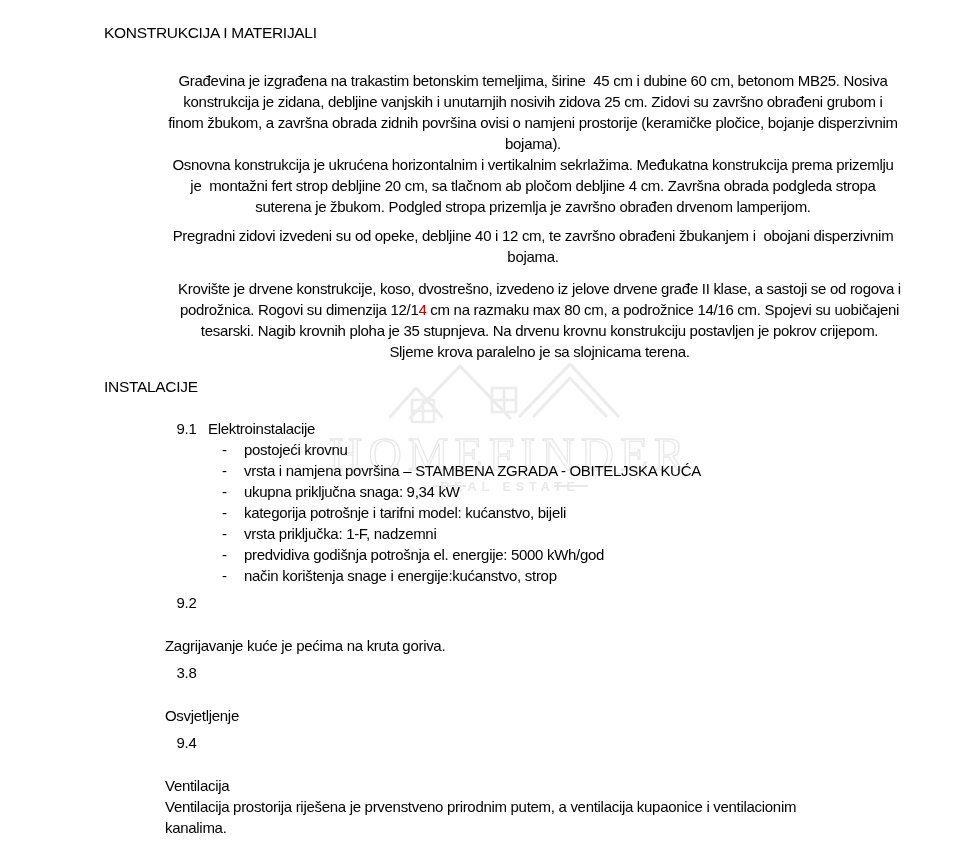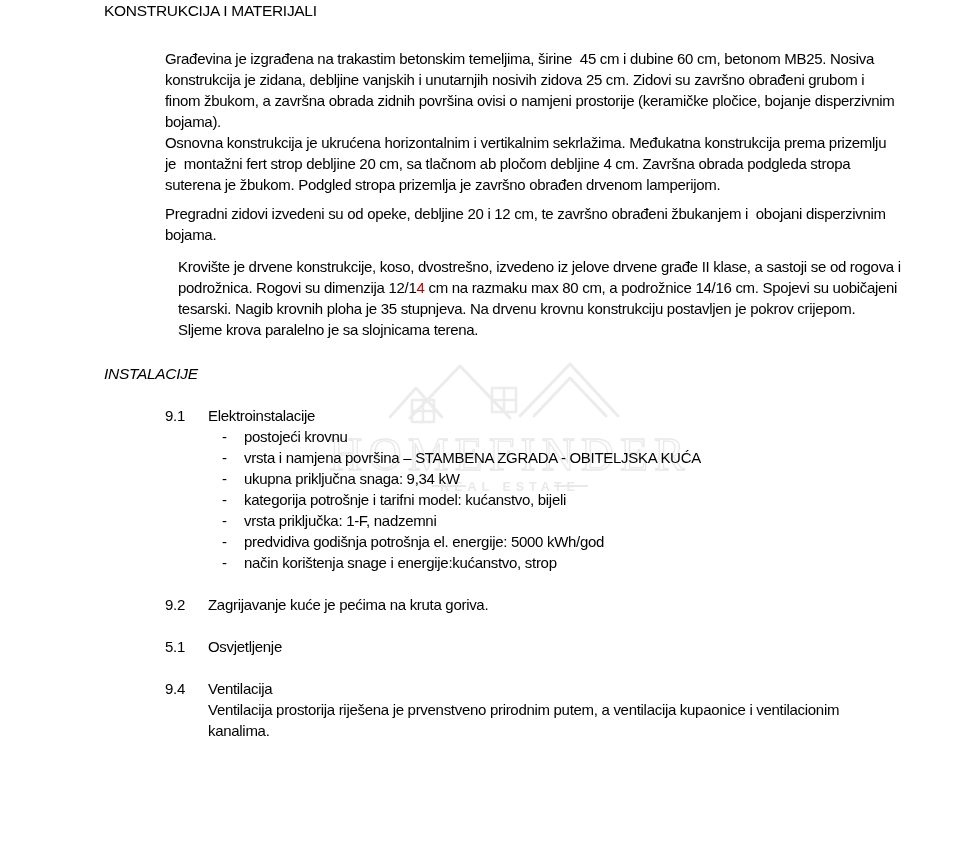"KONSTRUKCIJA I MATERIJALI" .content { padding-top: none -> 22px }
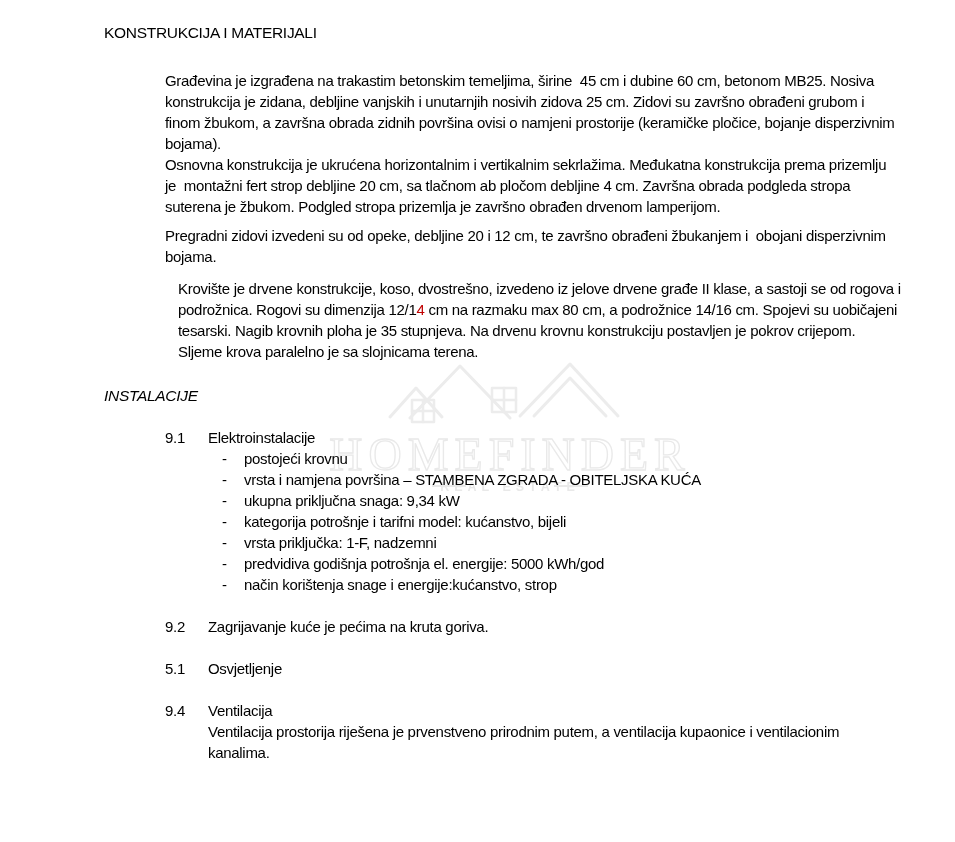"Građevina je izgrađena na trakastim" .main-block p { text-align: none -> center }
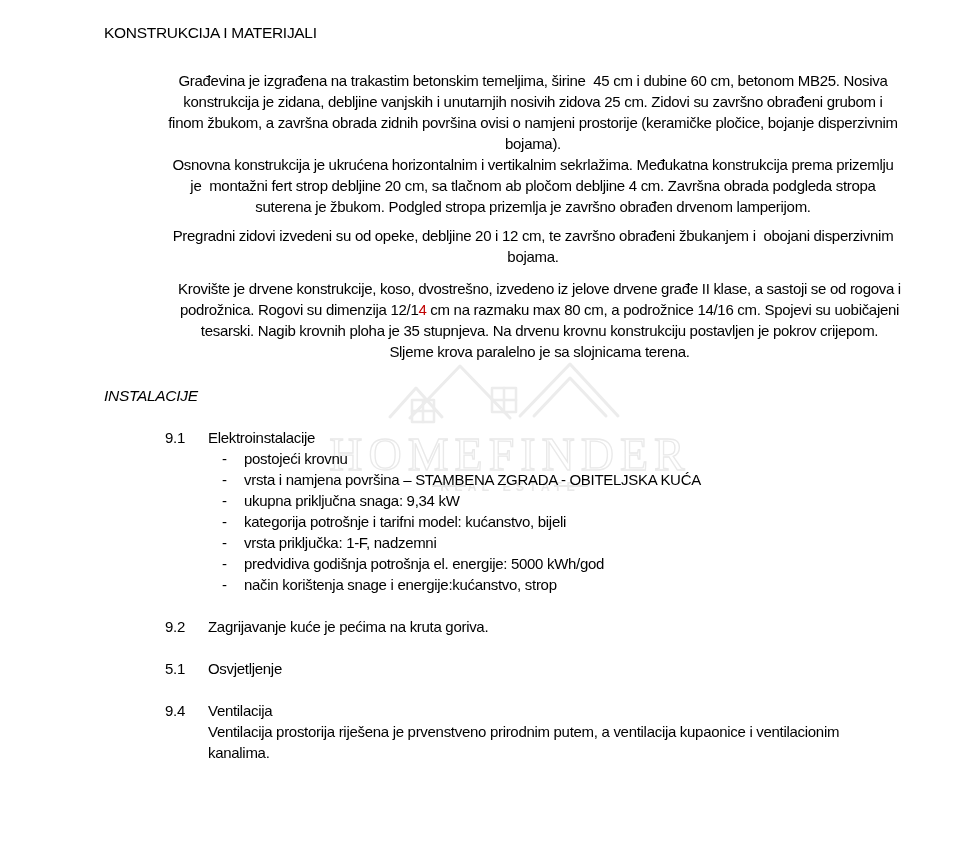"Pregradni zidovi izvedeni su od" p.gap-s { text: 20 -> 40 }
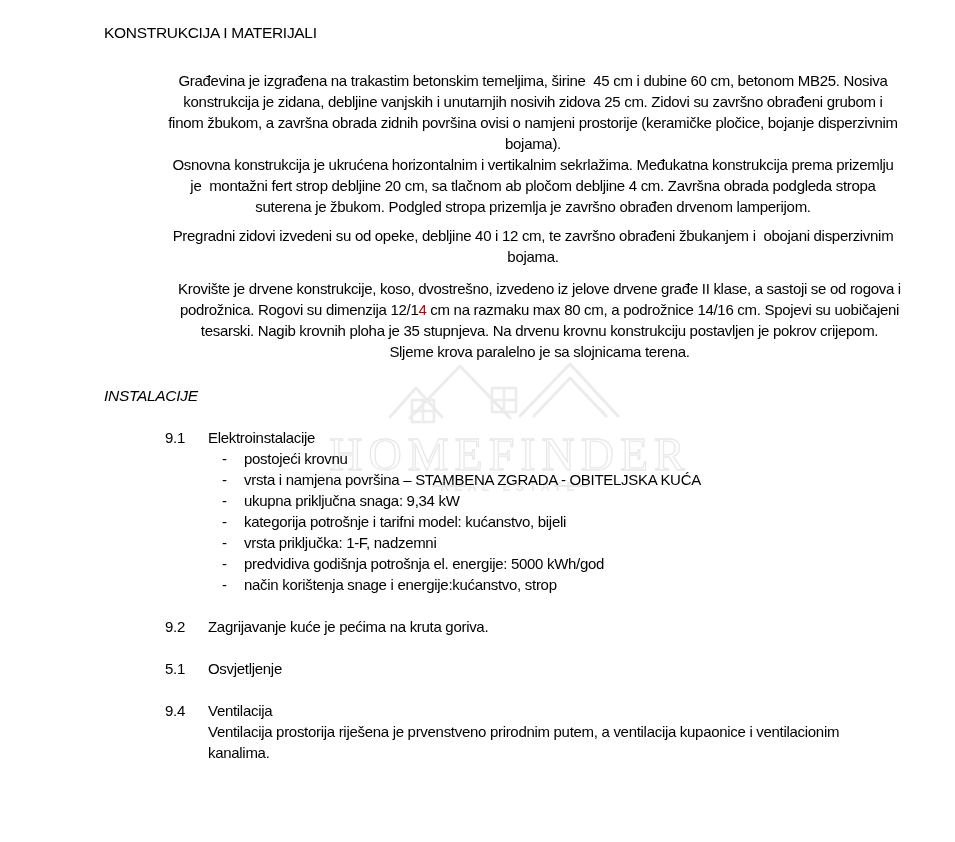"INSTALACIJE" h1.sec-title.instalacije { font-style: italic -> none; margin-top: 23px -> 14px }
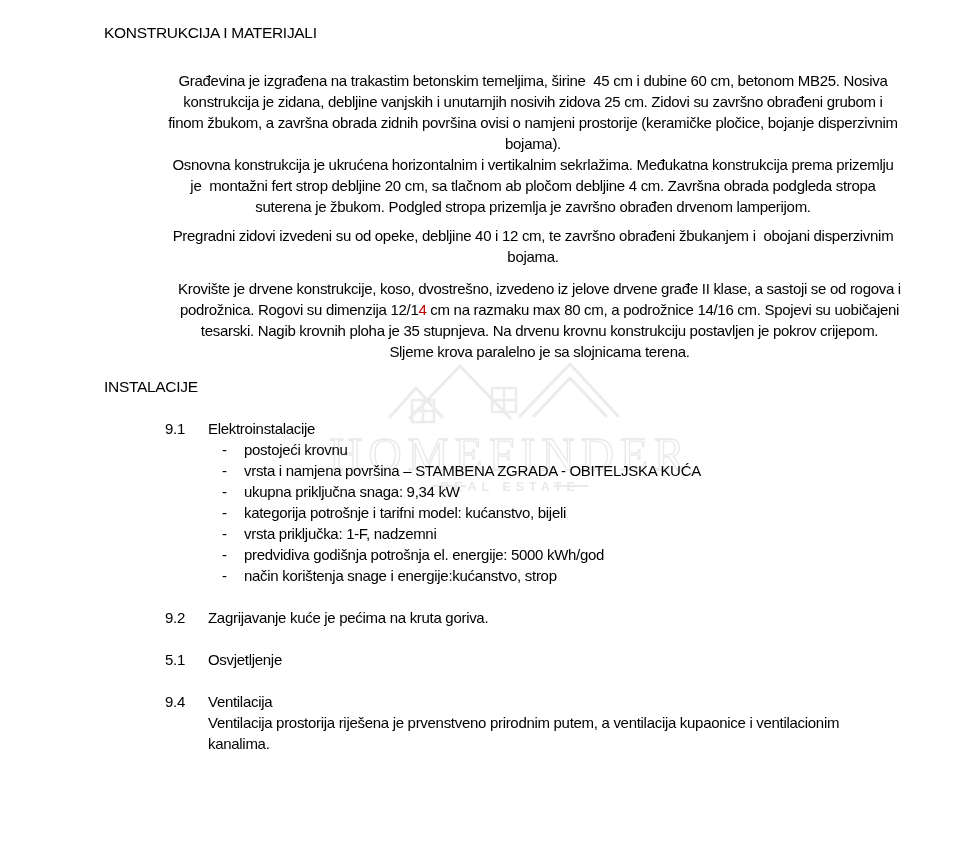"9.1" .sub-num { text-align: none -> center }
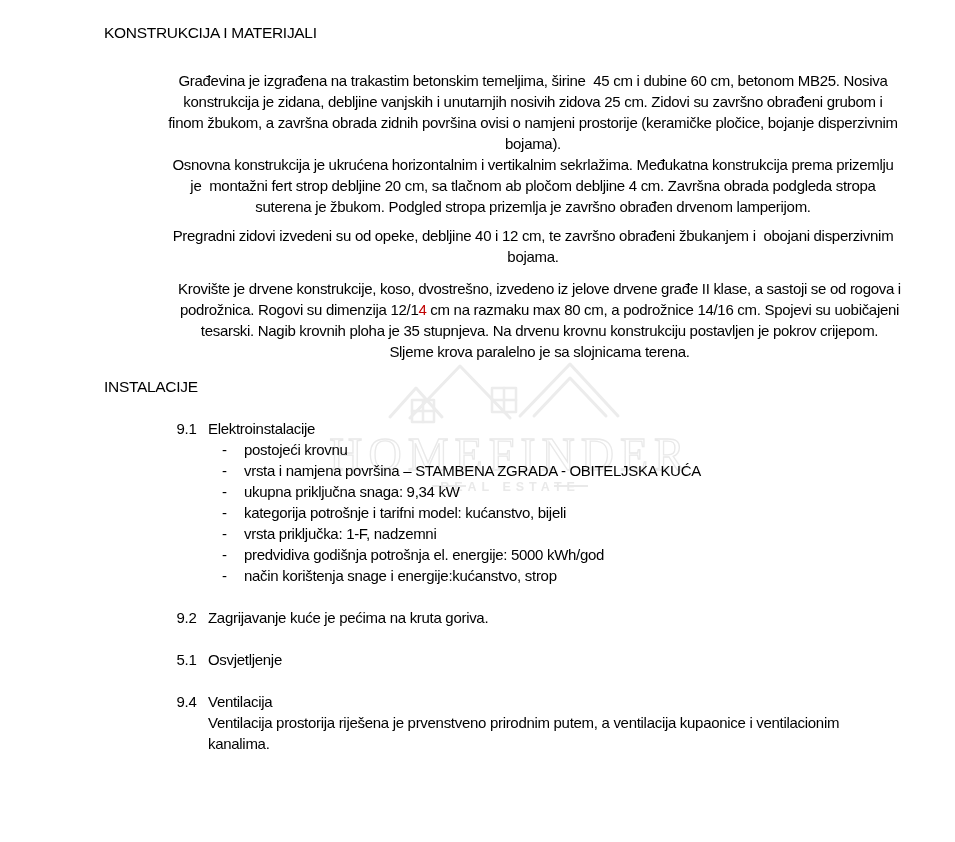"9.2" .subsection + .subsection { flex-direction: none -> column; margin-top: 21px -> 6px }
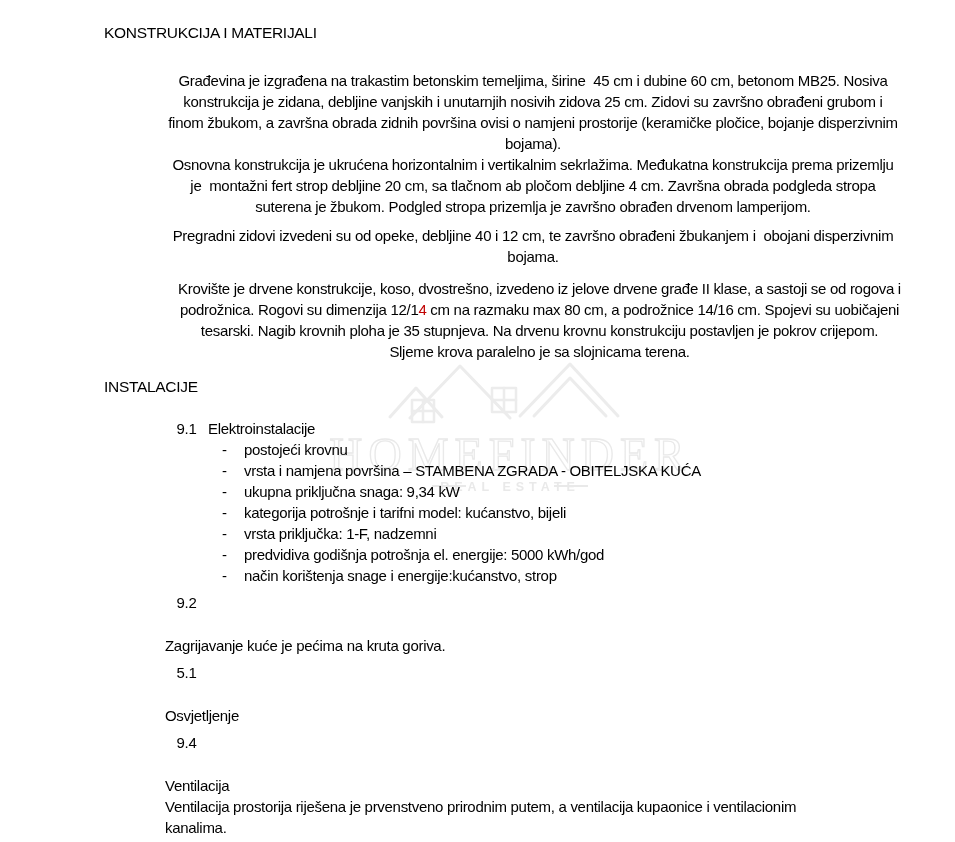"5.1" div.sub-num { text: 5.1 -> 3.8 }
